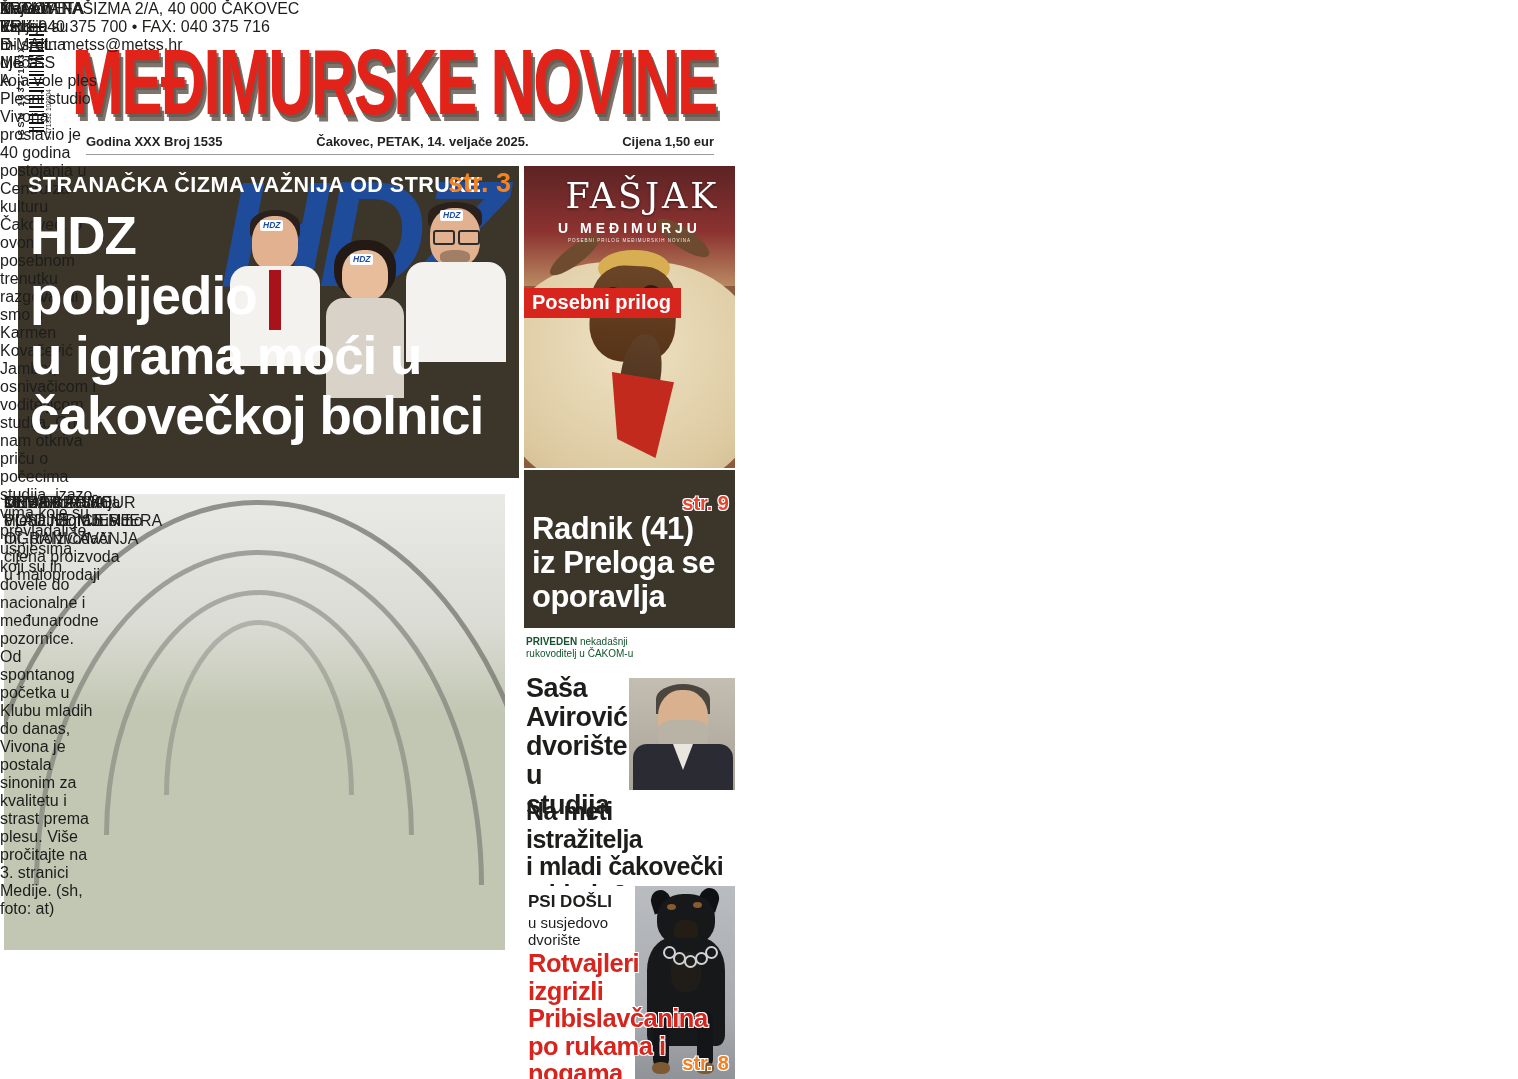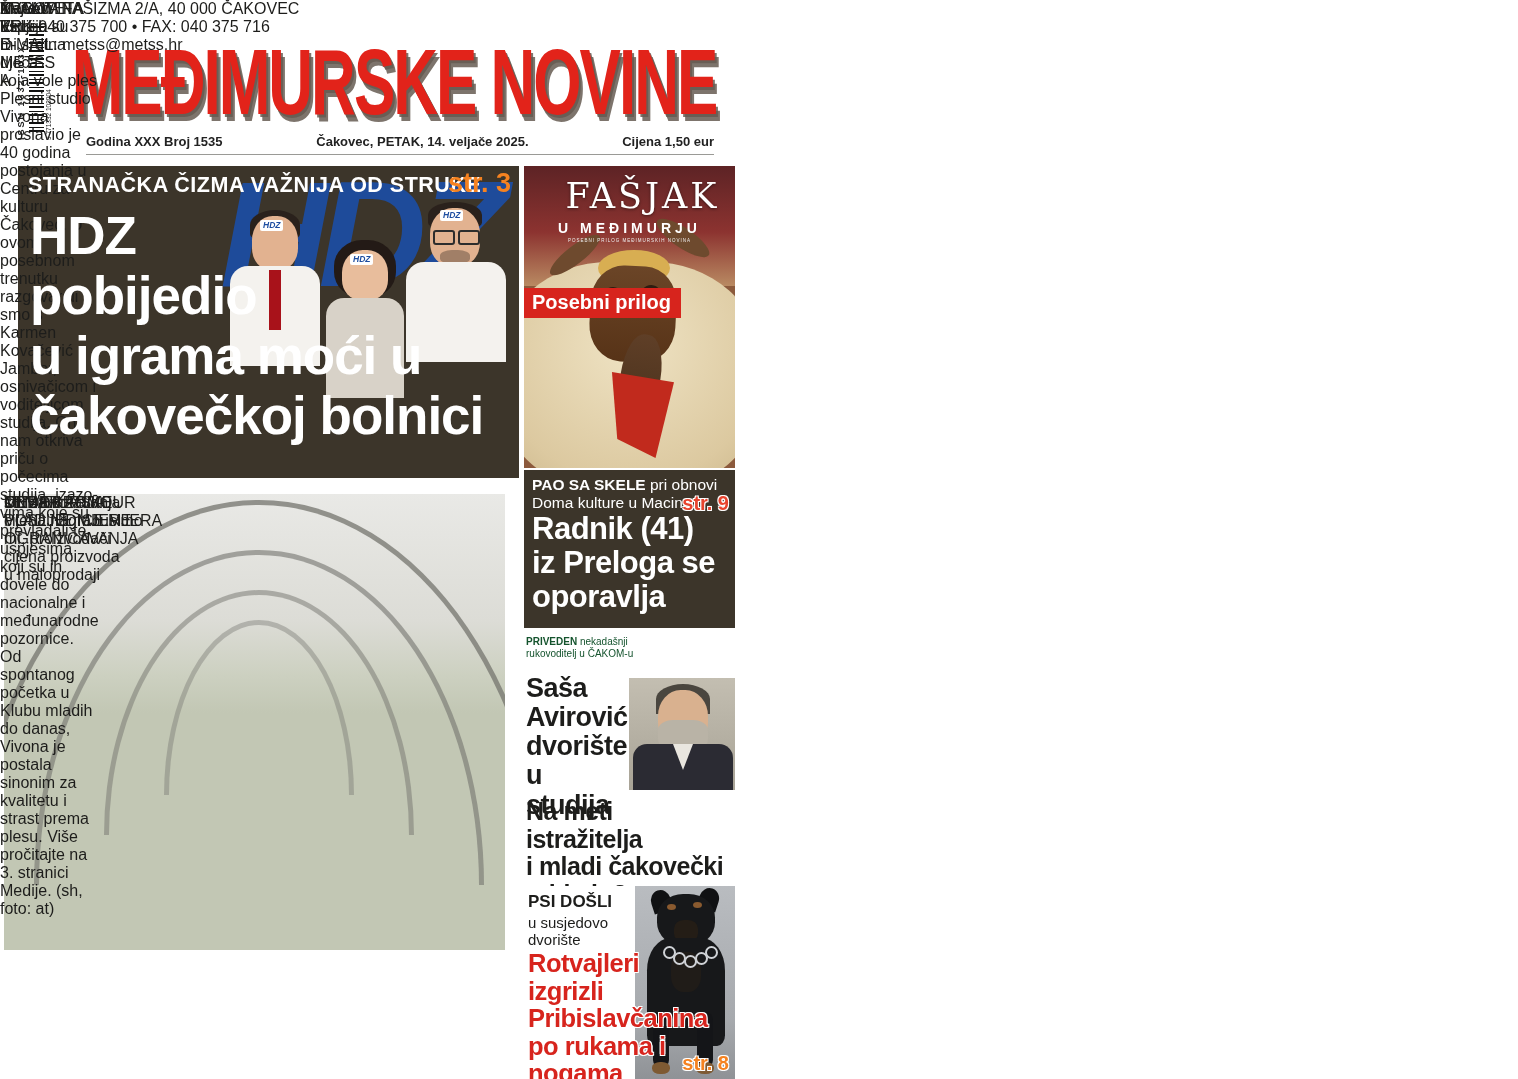"PAO SA SKELE pri obnovi" div.abs { html: <div> <b>PAO SA SKELE</b><span> pri obnovi</span><br> <span>Doma kulture u Macincu</span> </div> -> none }
